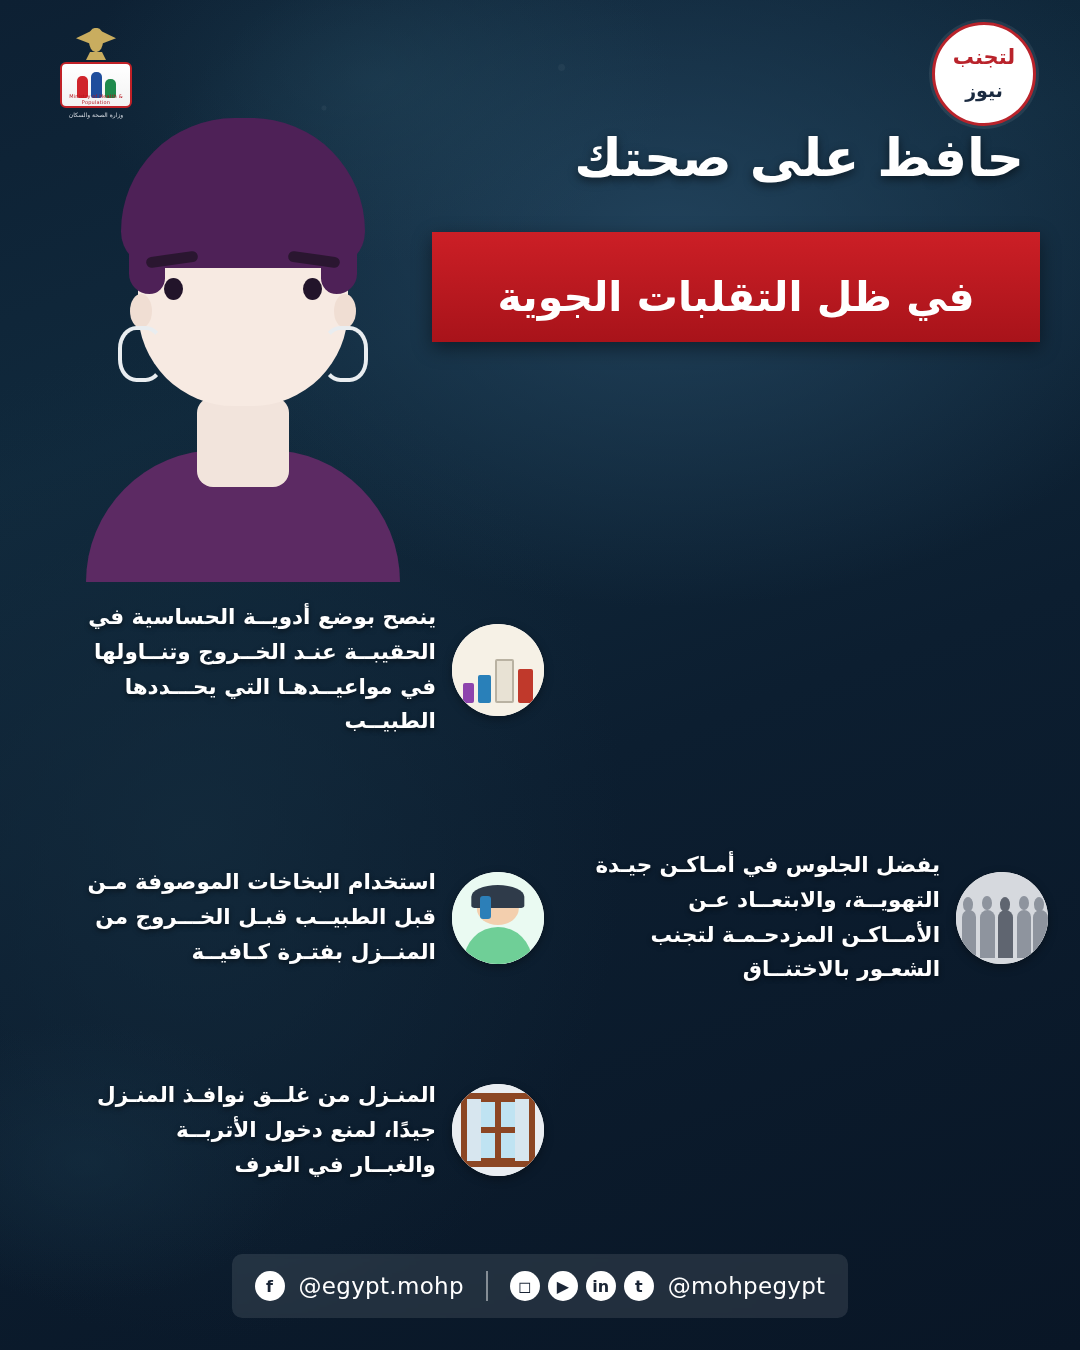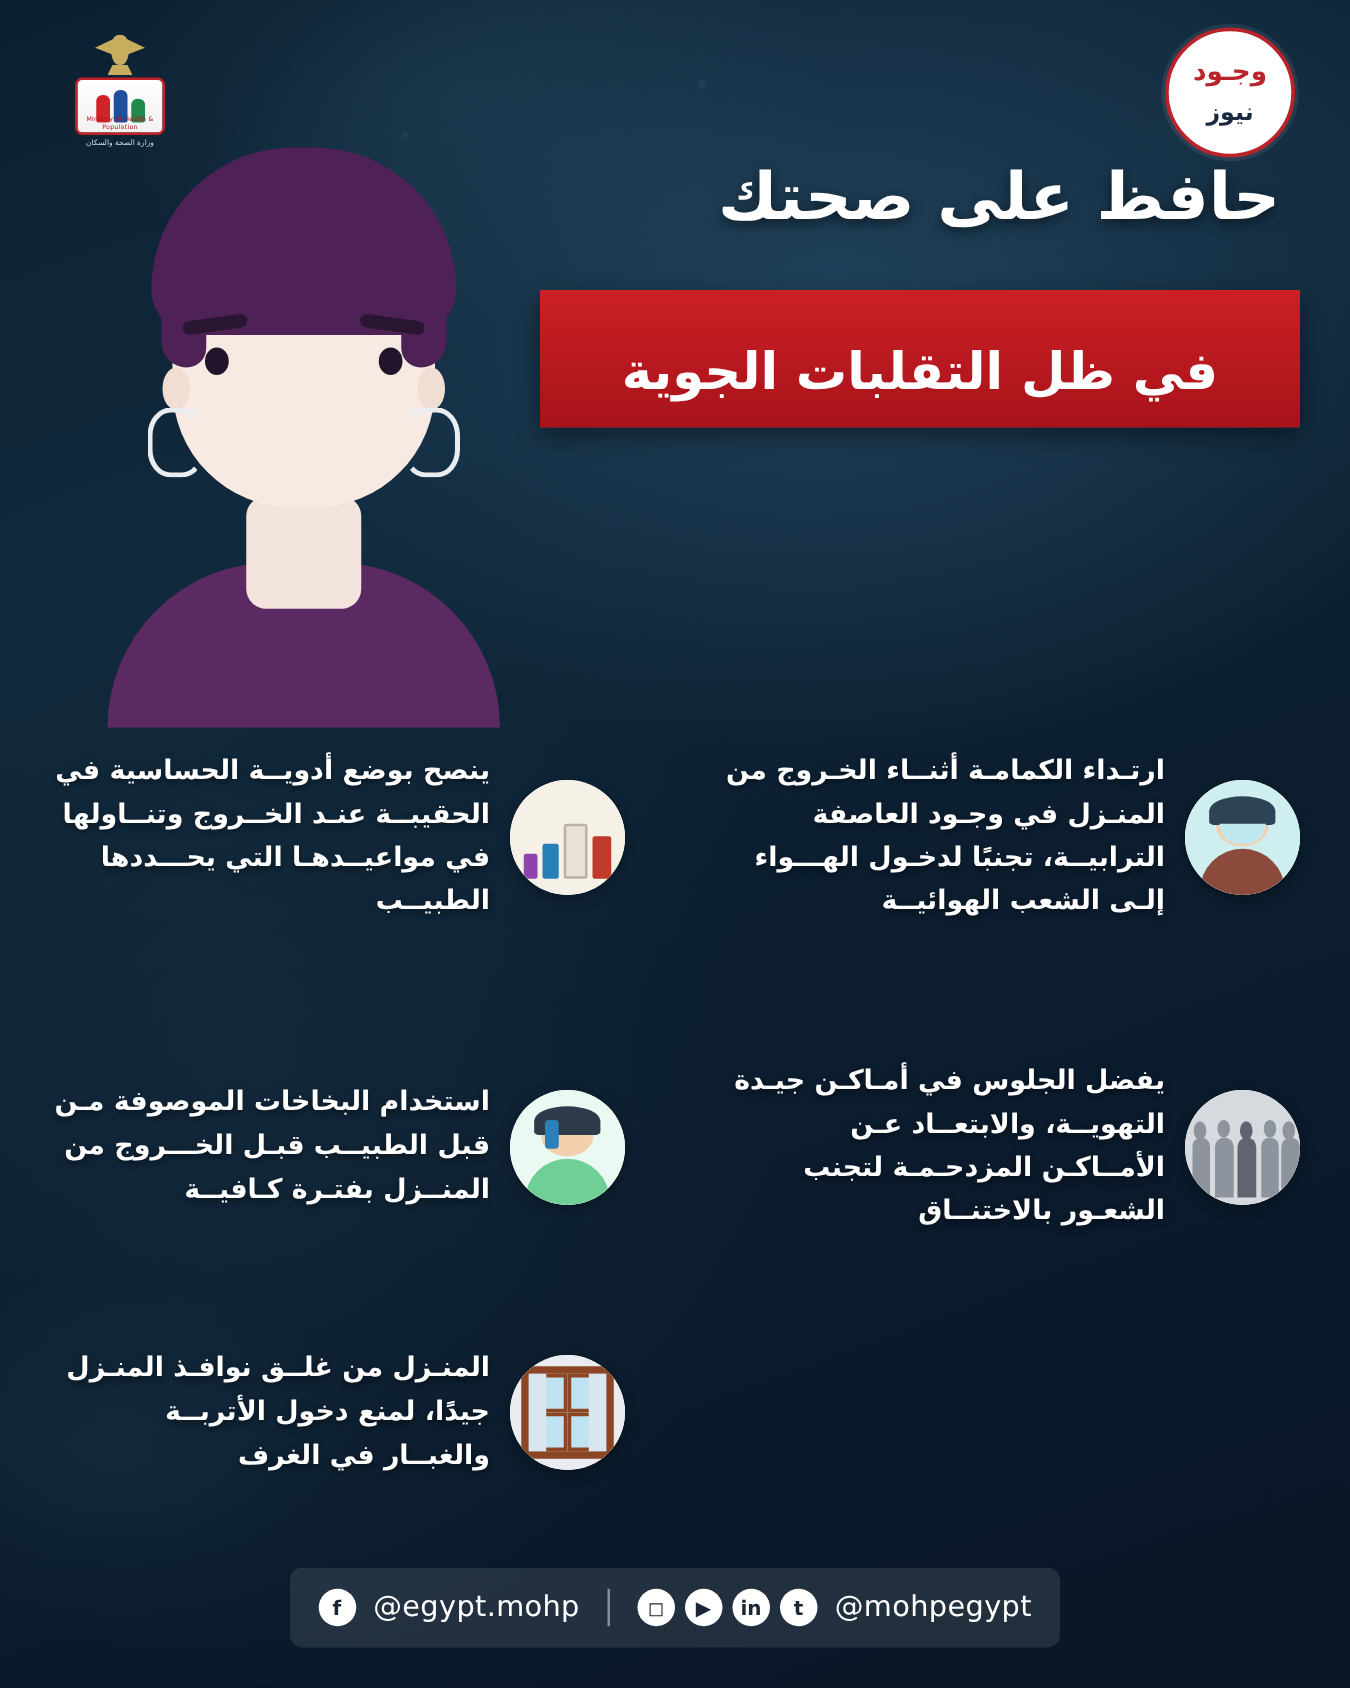"وجـود" div.news-ar { text: وجـود -> لتجنب }
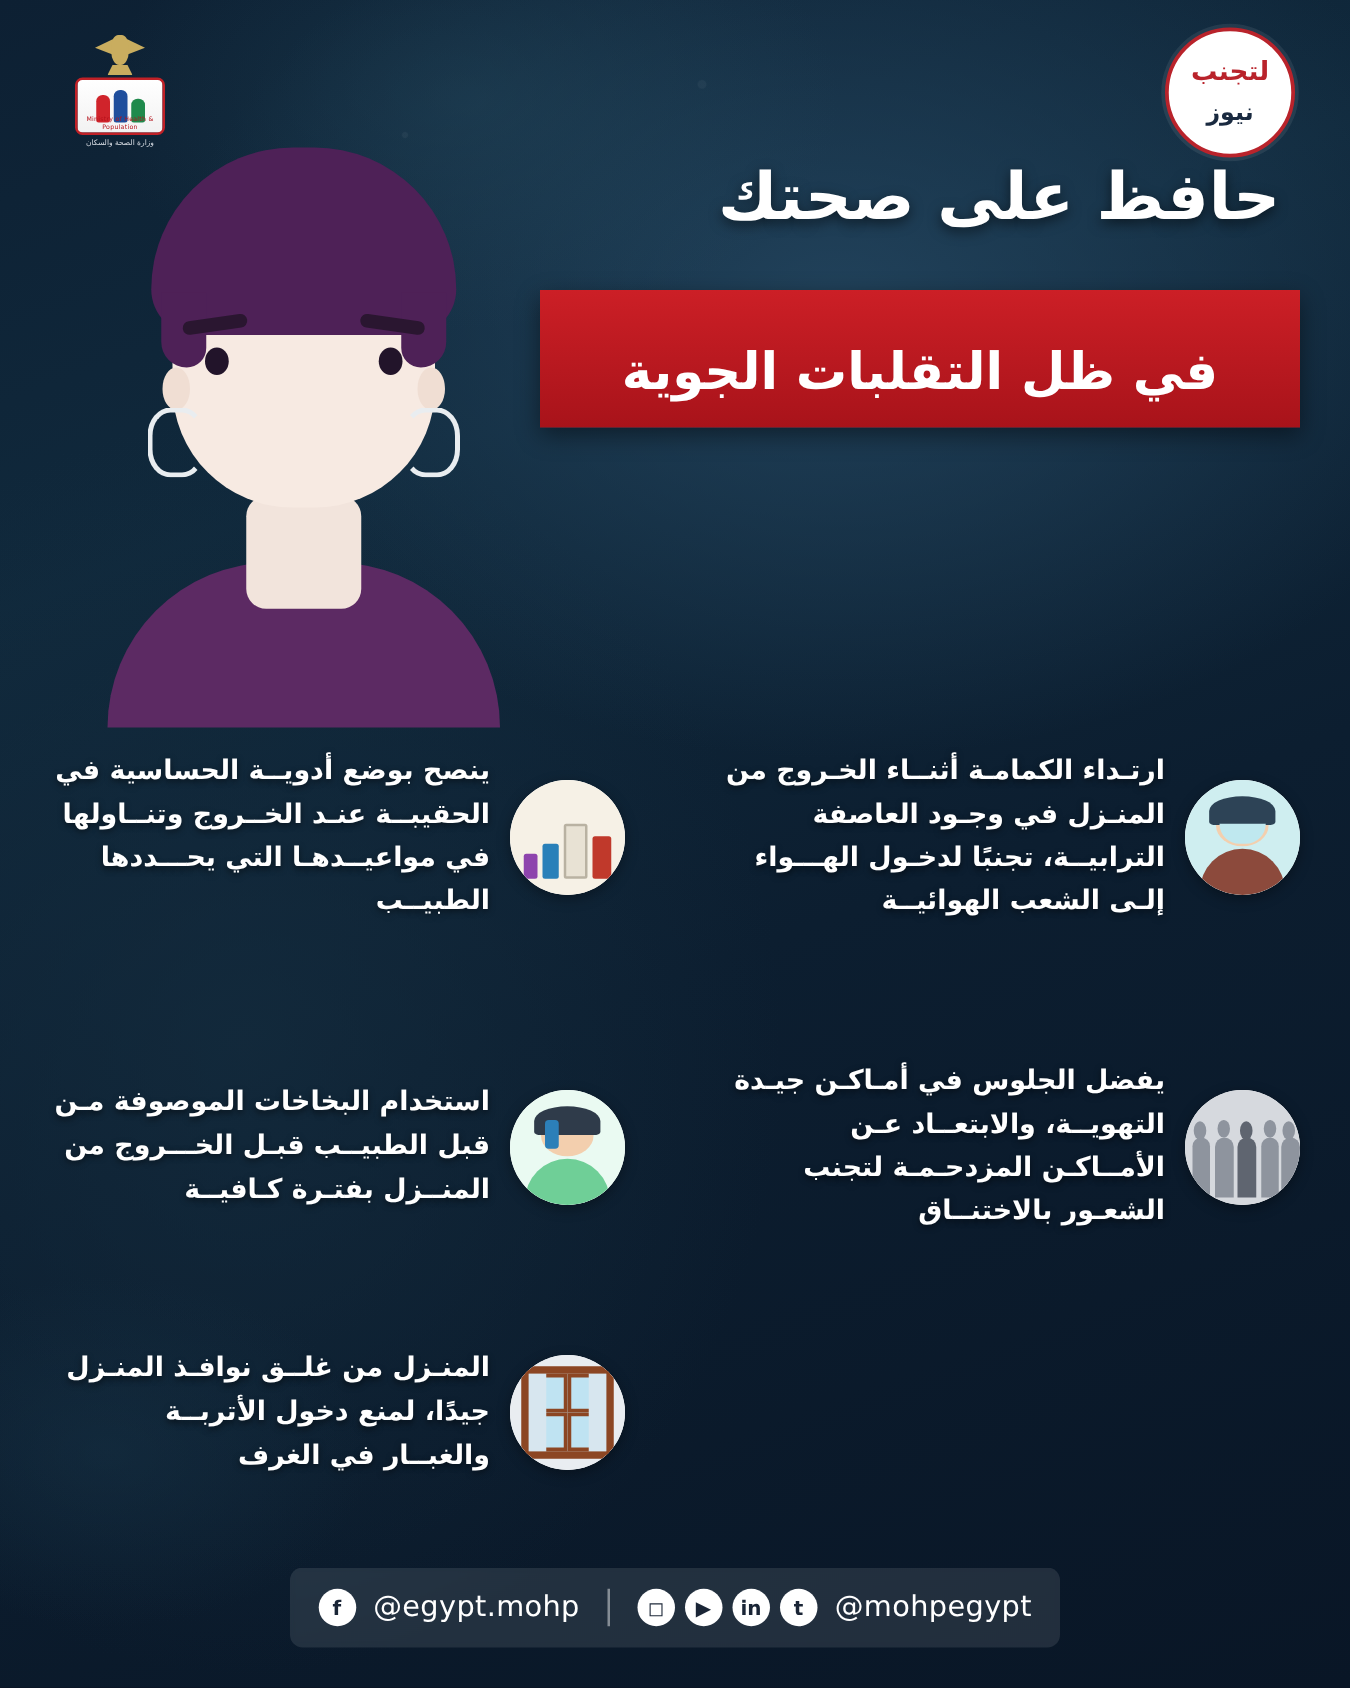"ينصح بوضع أدويــة الحساسية في" .row .tip { margin-left: none -> 44px }
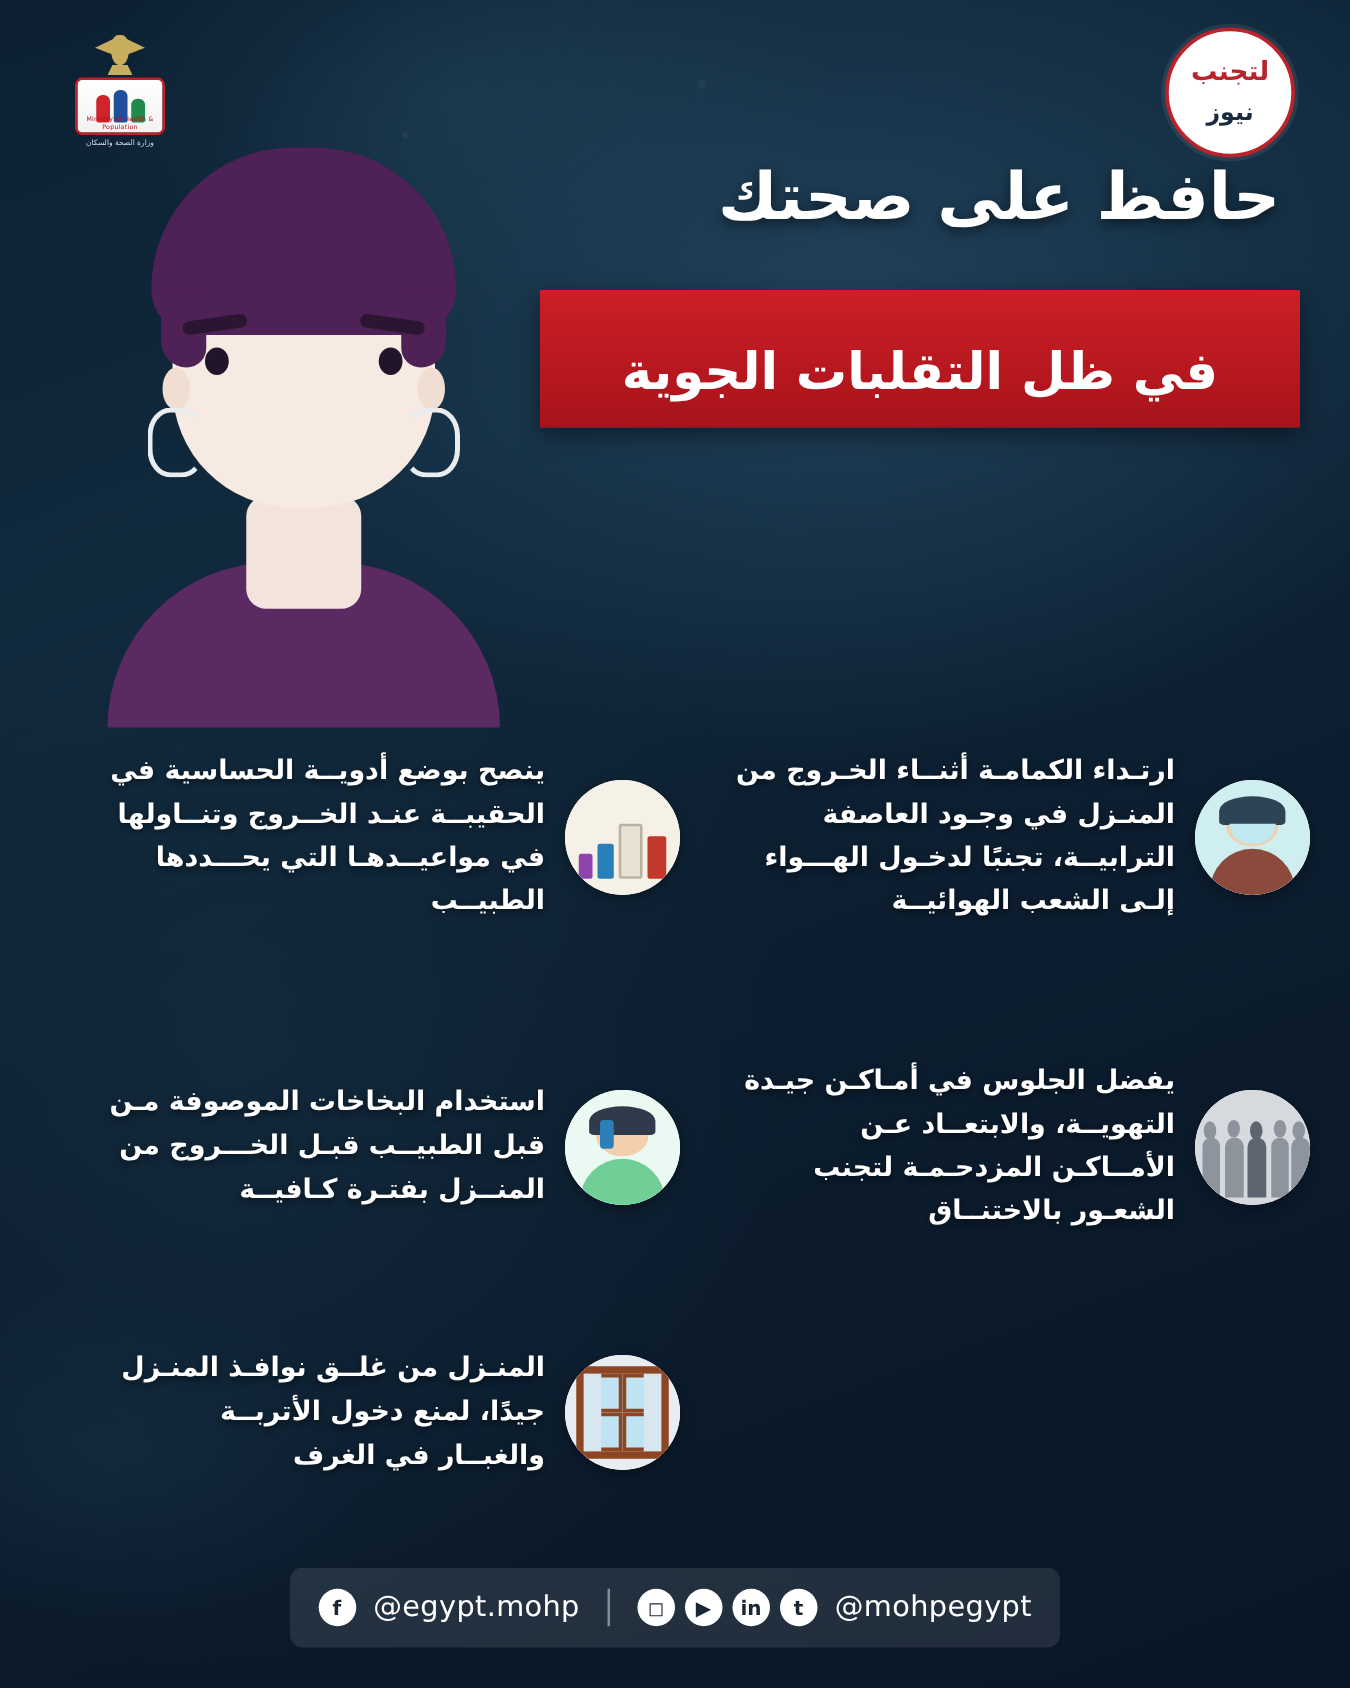"ارتـداء الكمامـة أثنــاء الخـروج من" div.tip { html: <div> <div> <div></div> <div> <div></div> <div></div> <div></div> <div></div> </div> </div> <div>ارتـداء الكمامـة أثنــاء الخـروج من المنـزل في وجـود العاصفة الترابيــة، تجنبًا لدخـول الهـــواء إلـى الشعب الهوائيــة</div> </div> -> none }
